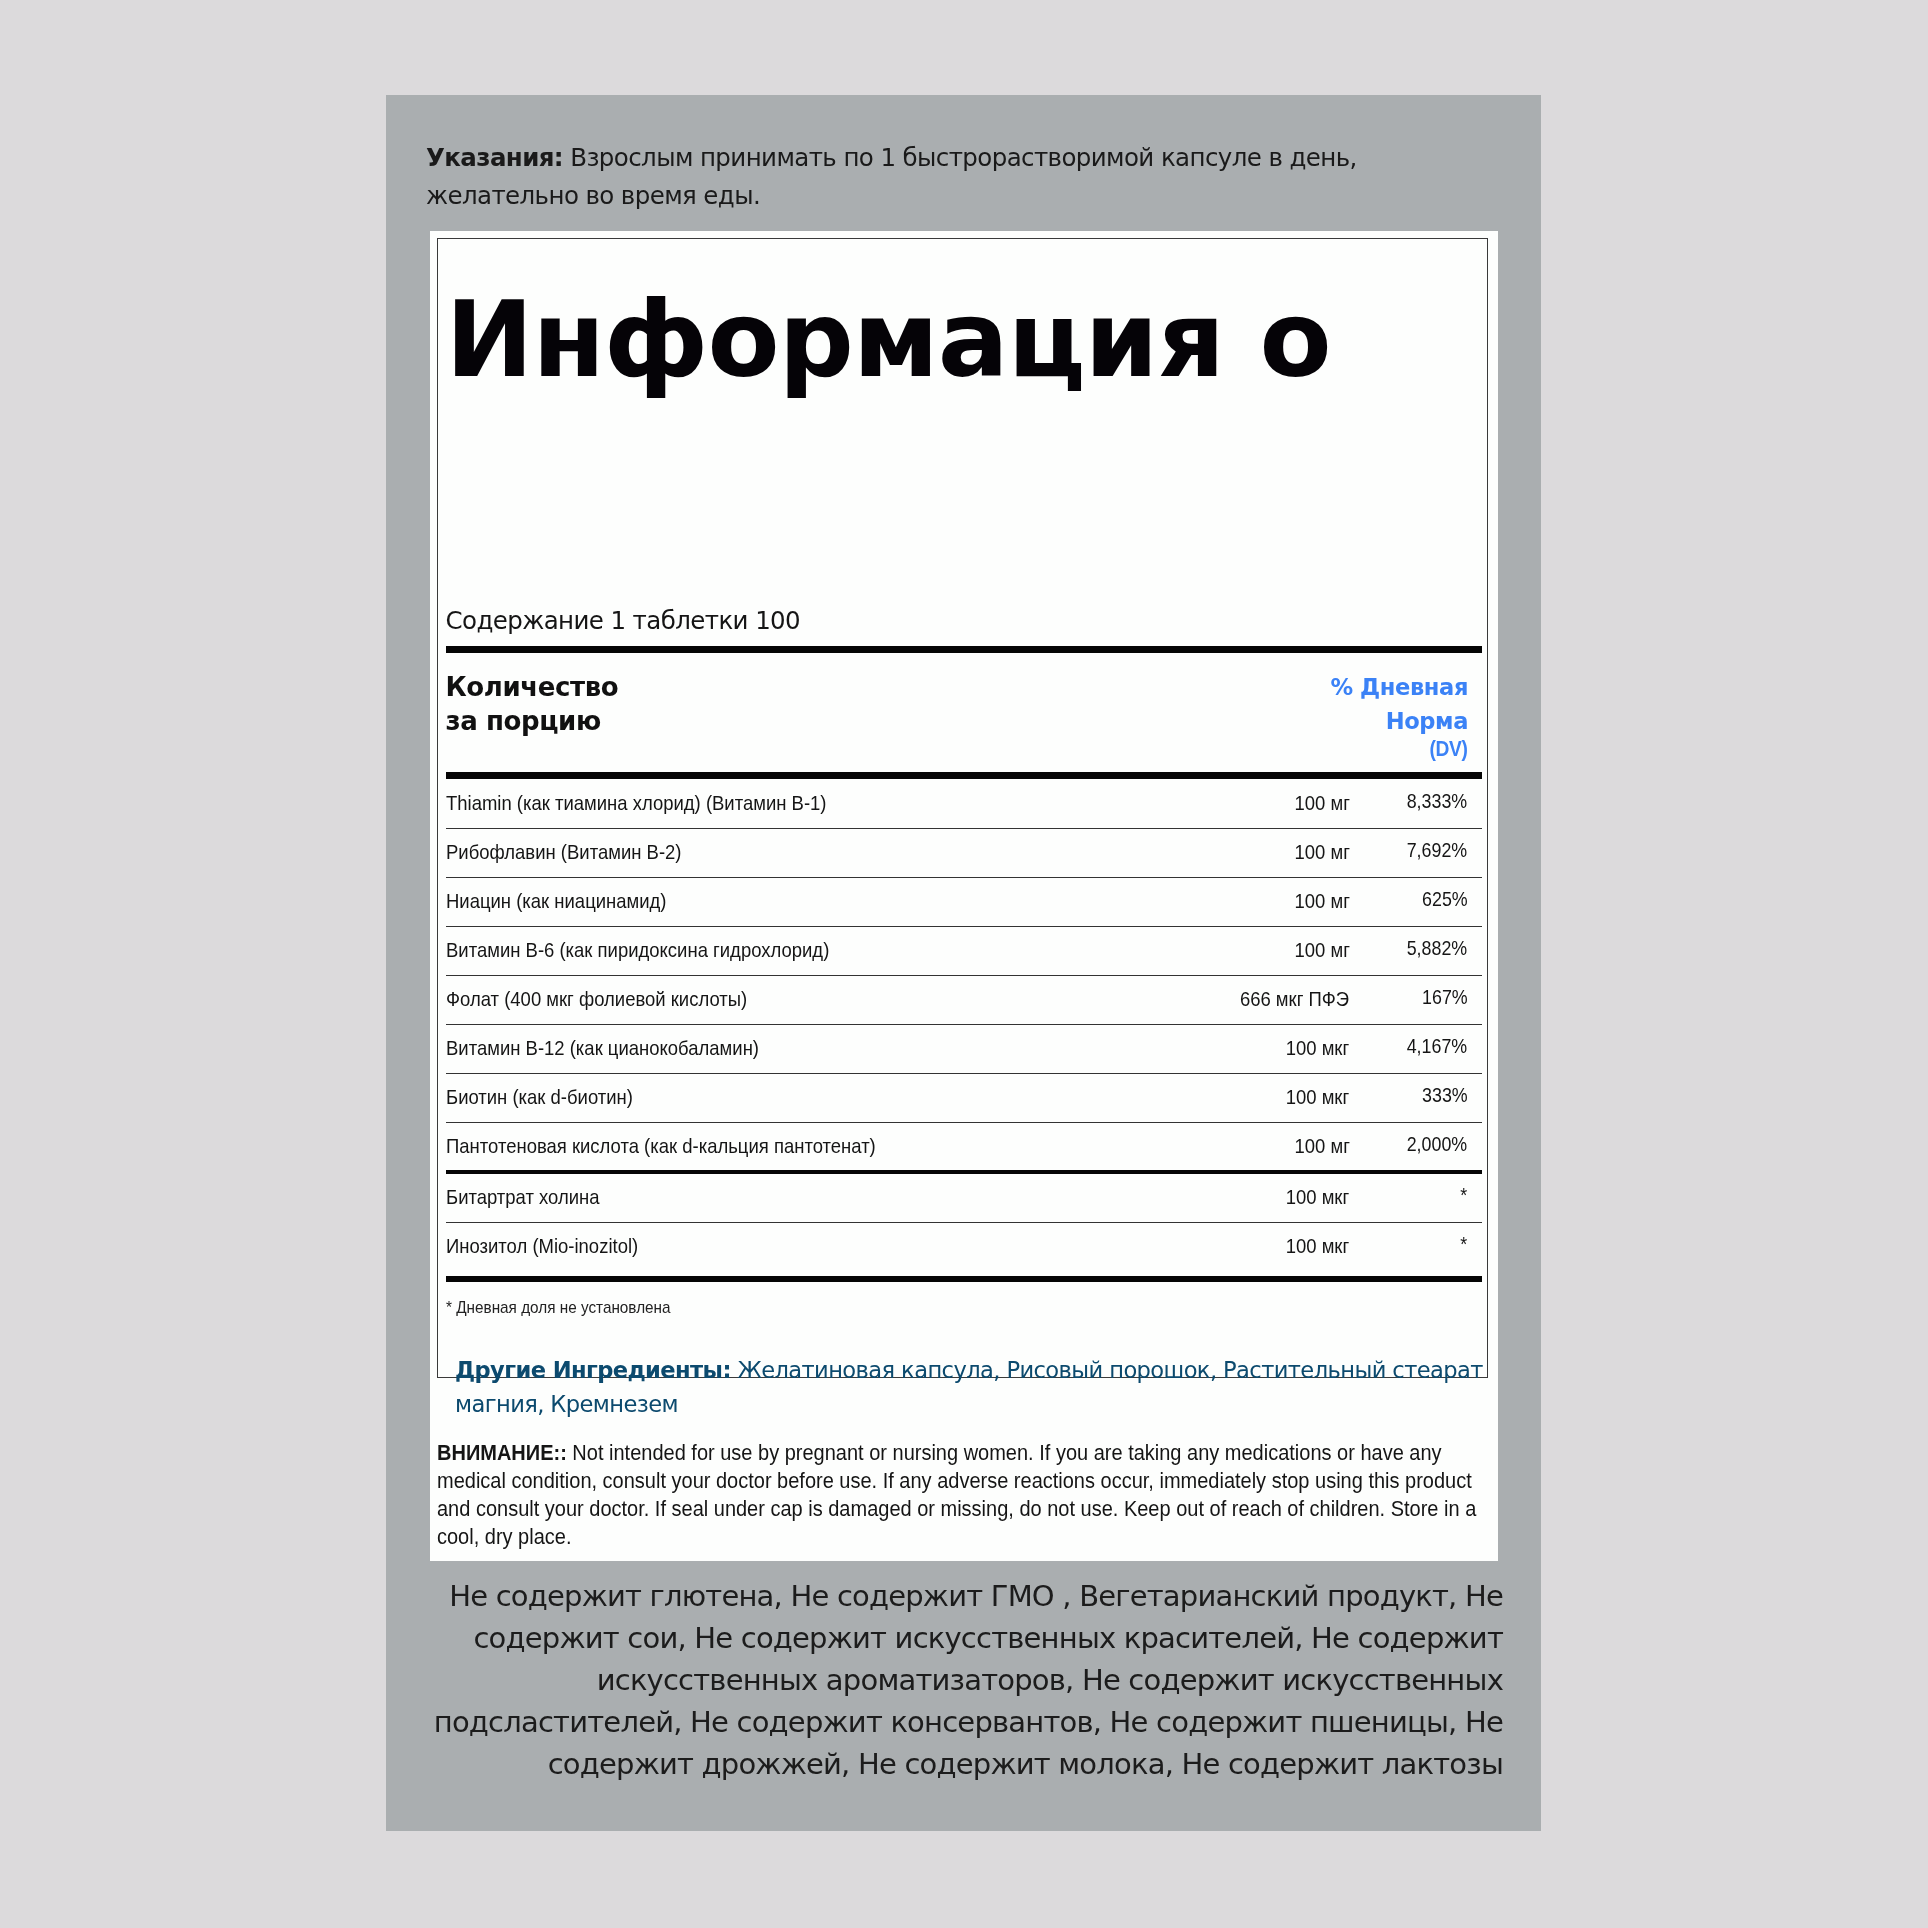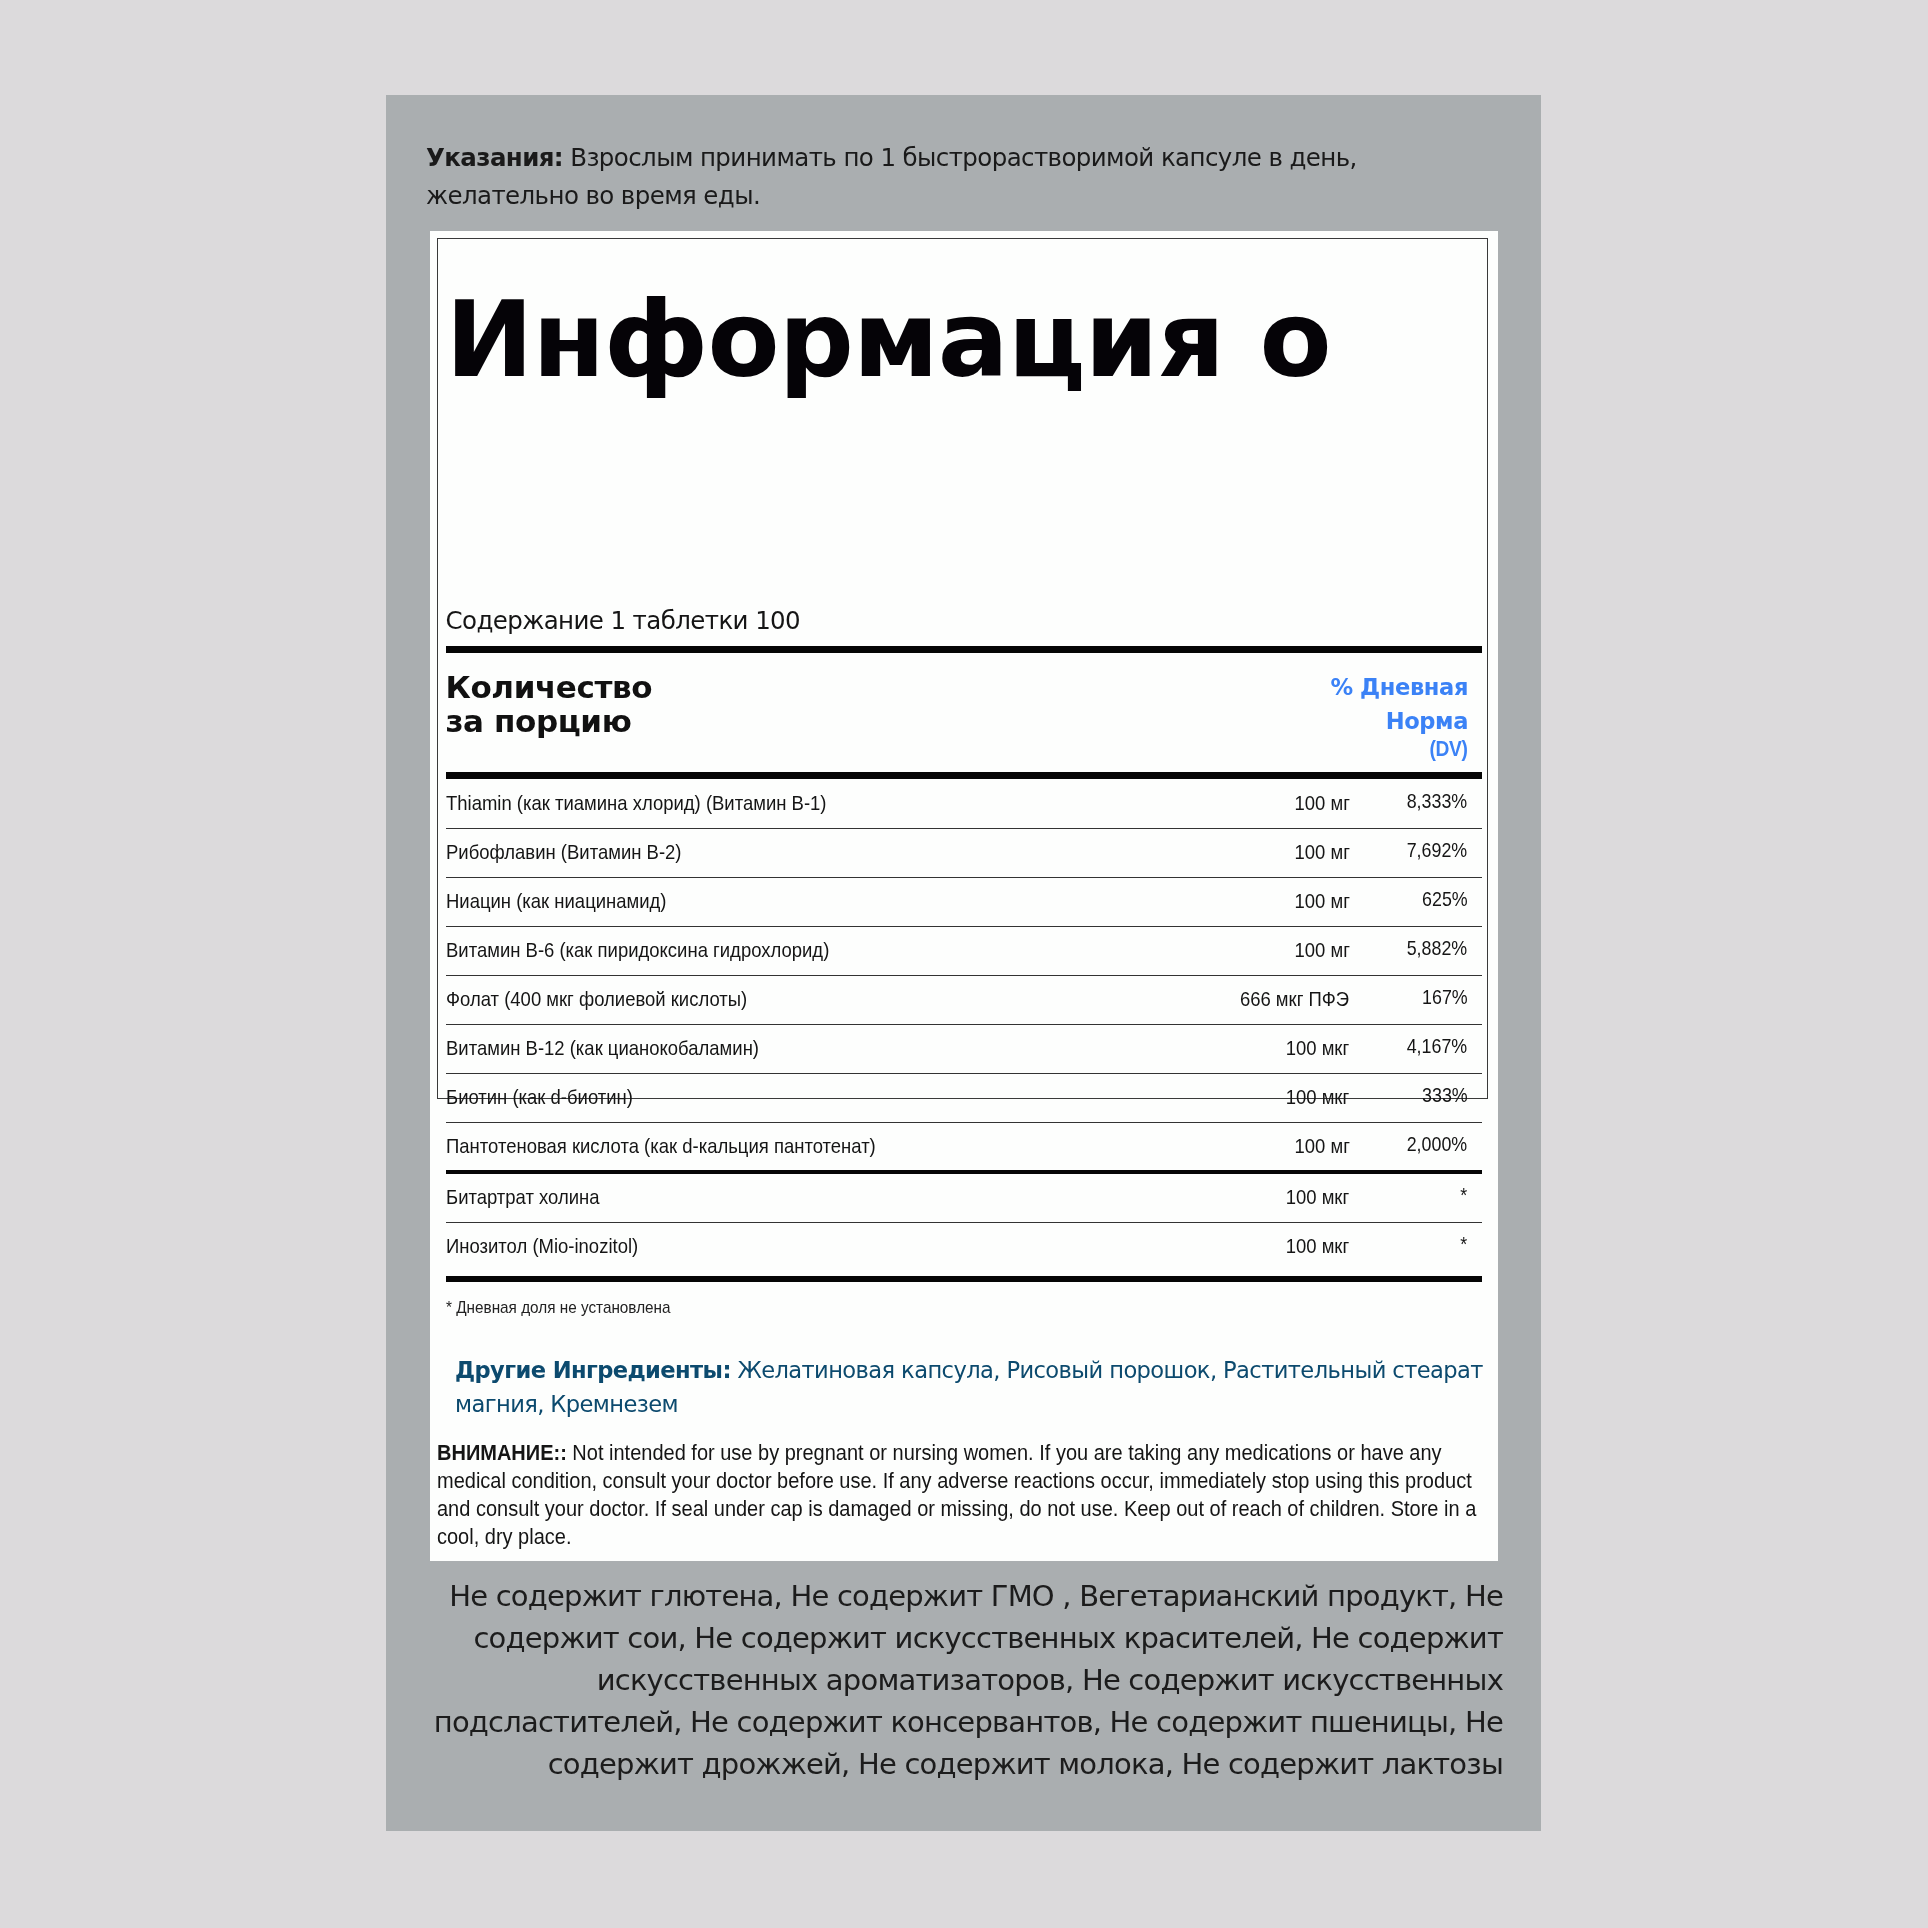"Информация о" .facts { height: 861px -> 1140px }
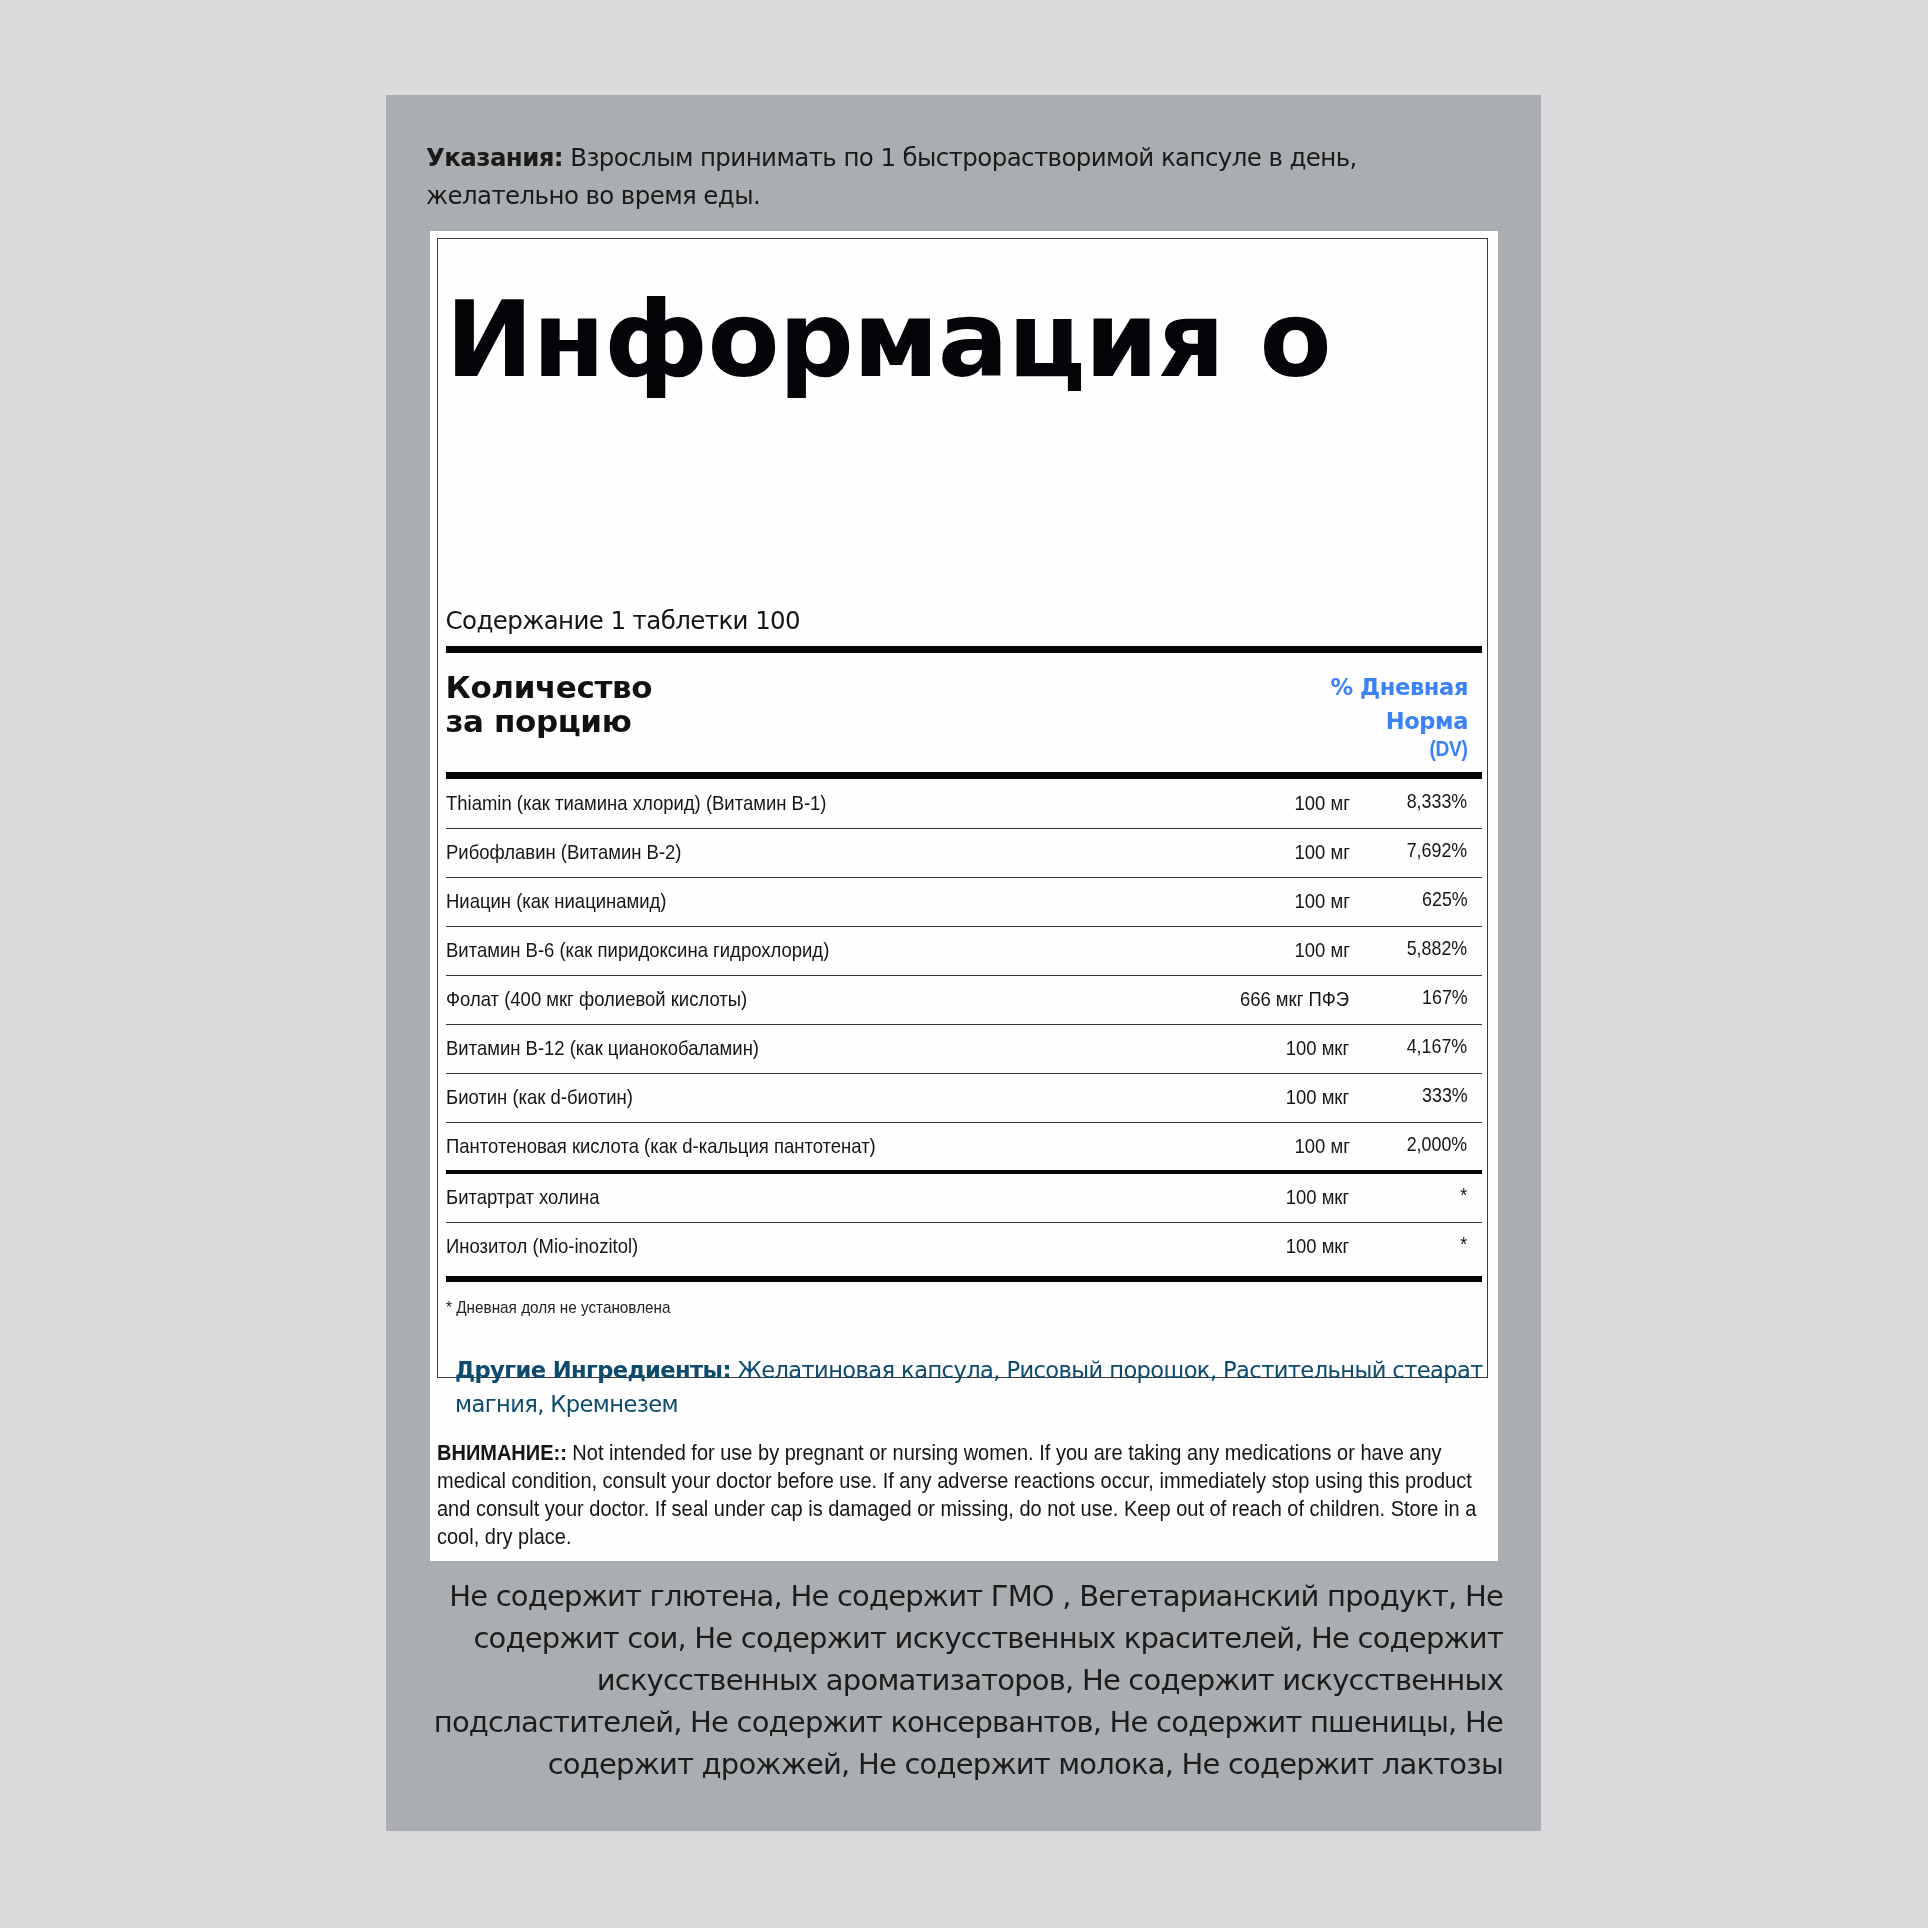"Количество" .hdr-left { font-size: 31px -> 26px }
